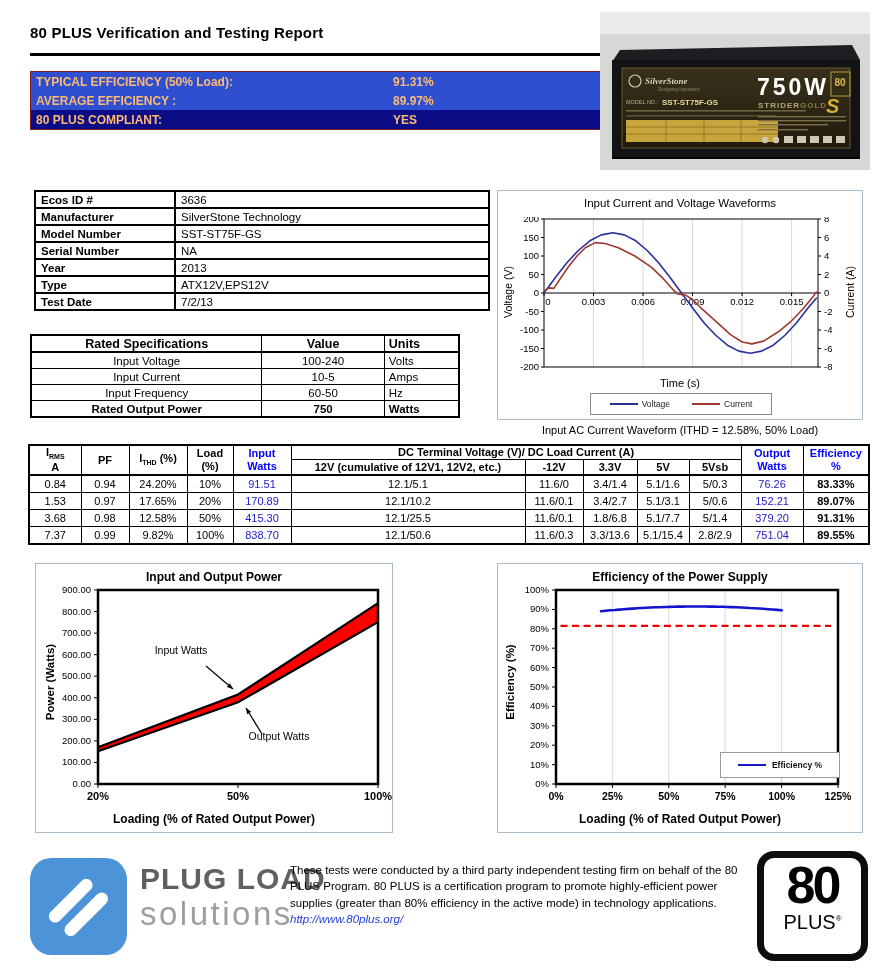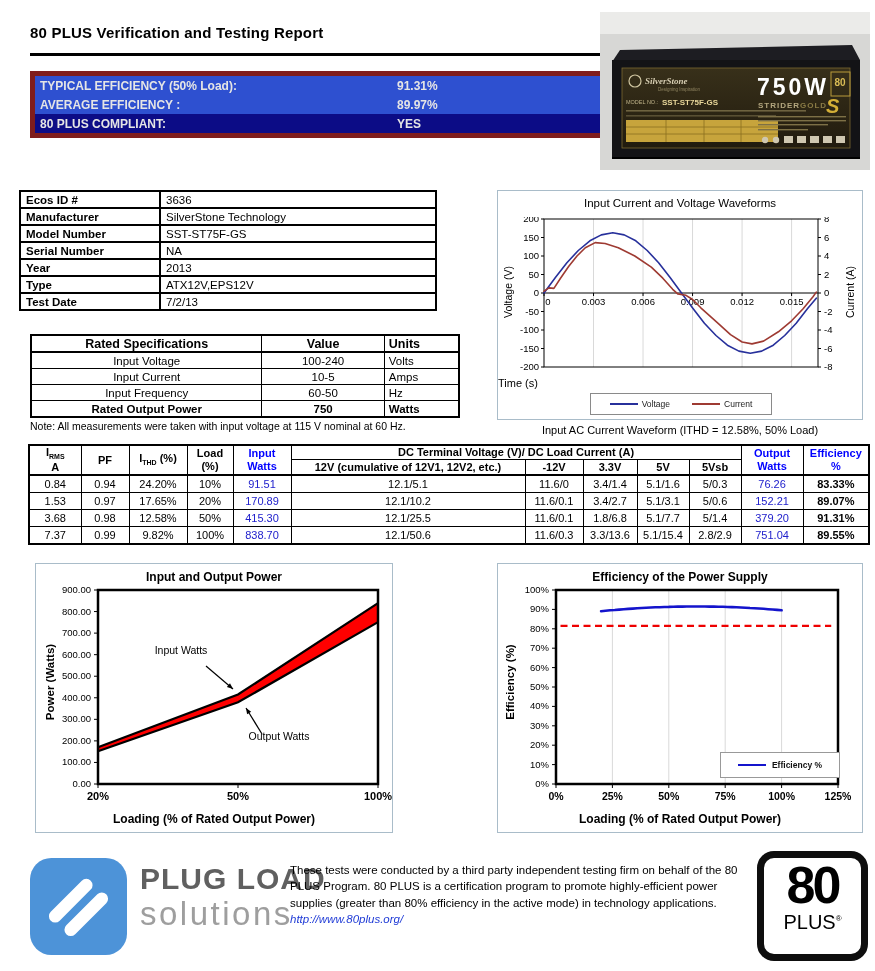"TYPICAL EFFICIENCY (50% Load):" #banner { border: 5px solid #7f1d1d -> 1px solid #7f1d1d; color: #e5e5e5 -> #fdba74 }
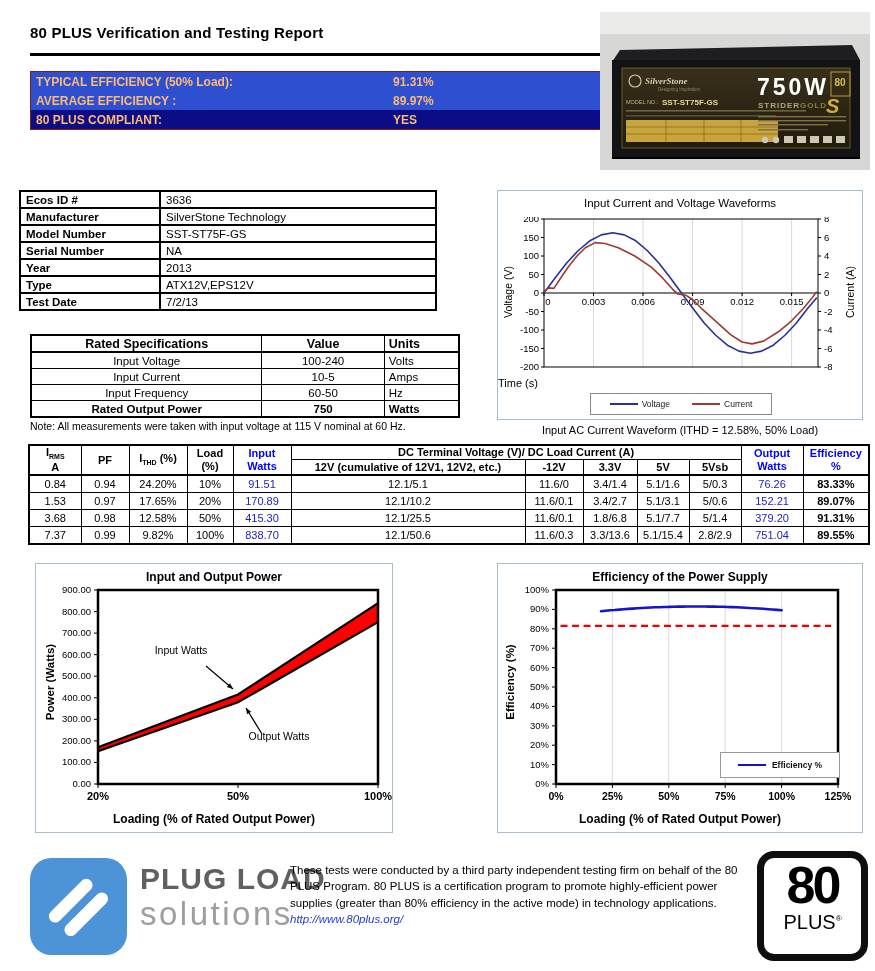"Ecos ID #" #info { left: 19px -> 34px; width: 418px -> 456px }
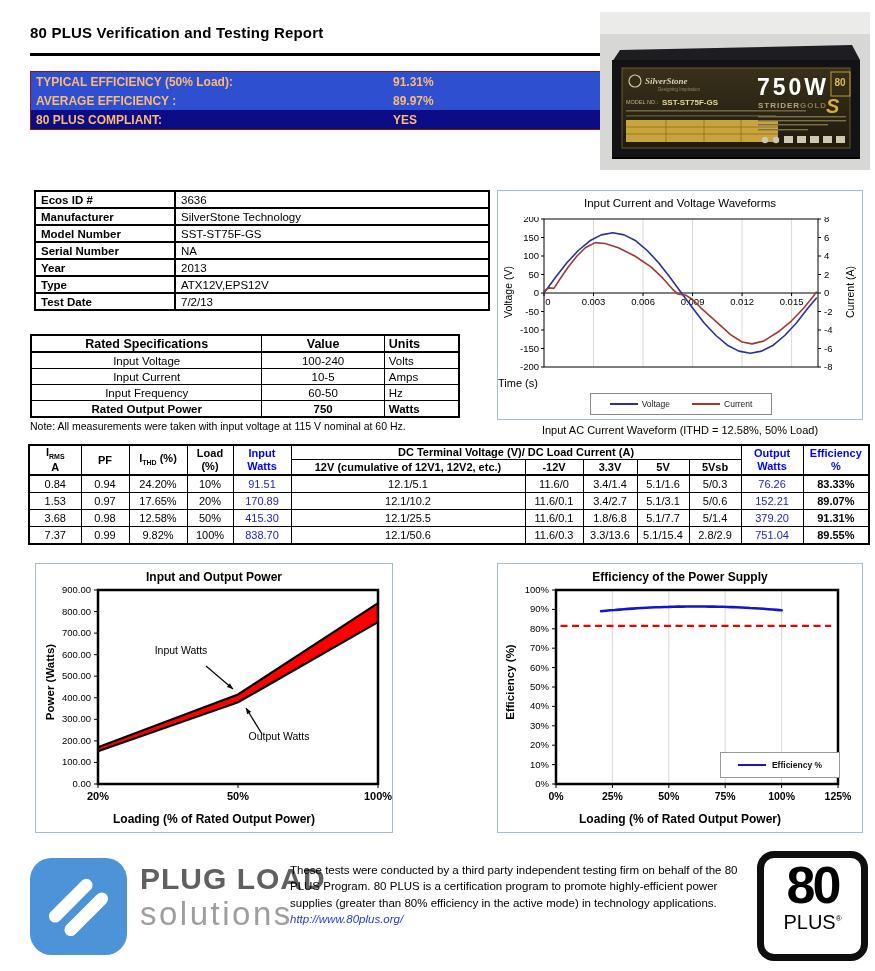"Time (s)" .c-xlab { text-align: left -> center }
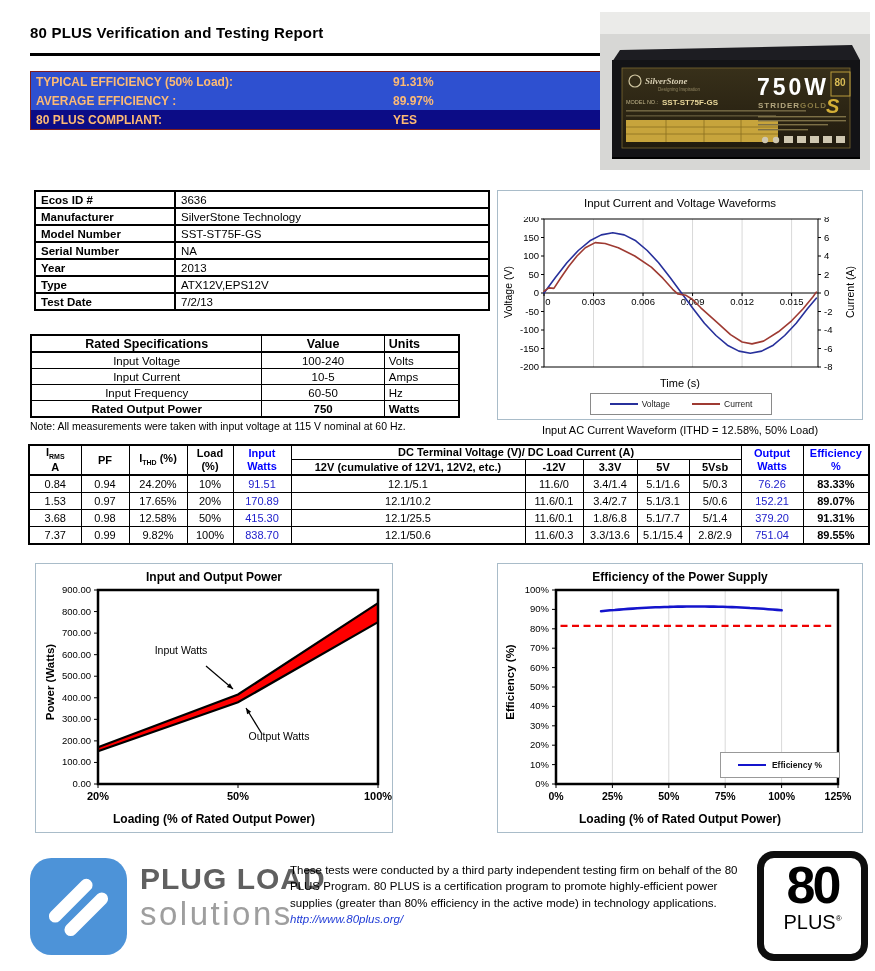"Note: All measurements were taken" div { html: <div>Note: All measurements were taken with input voltage at 115 V nominal at 60 Hz.</div> -> none }
